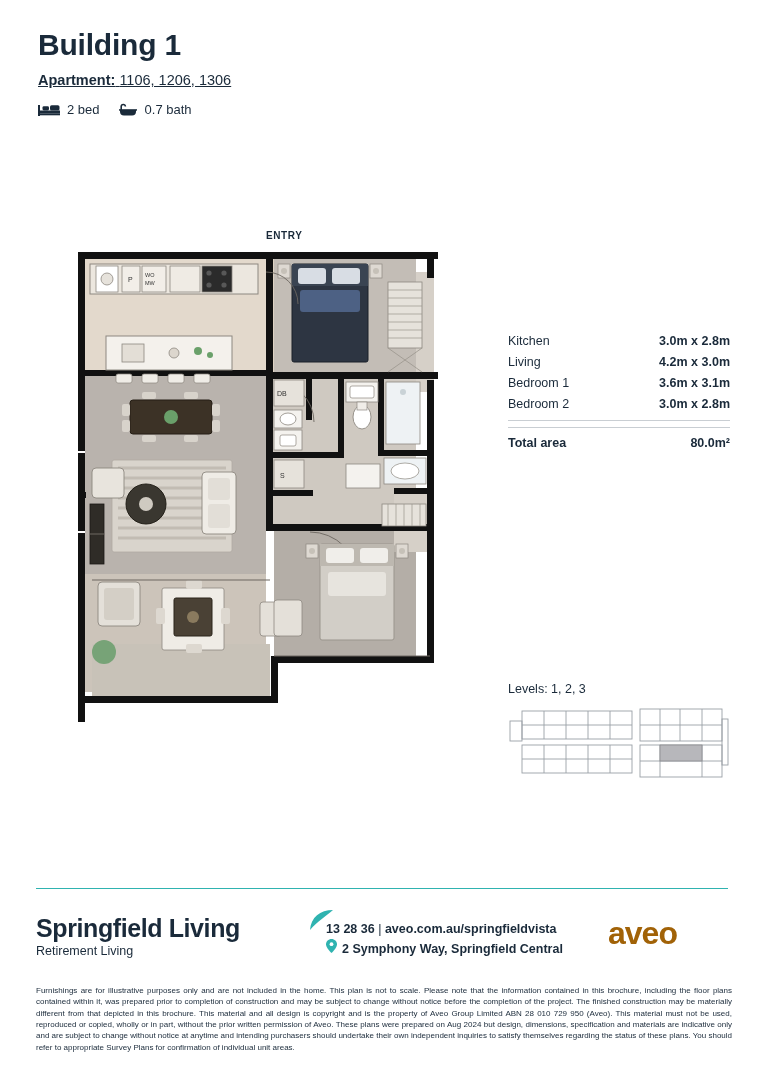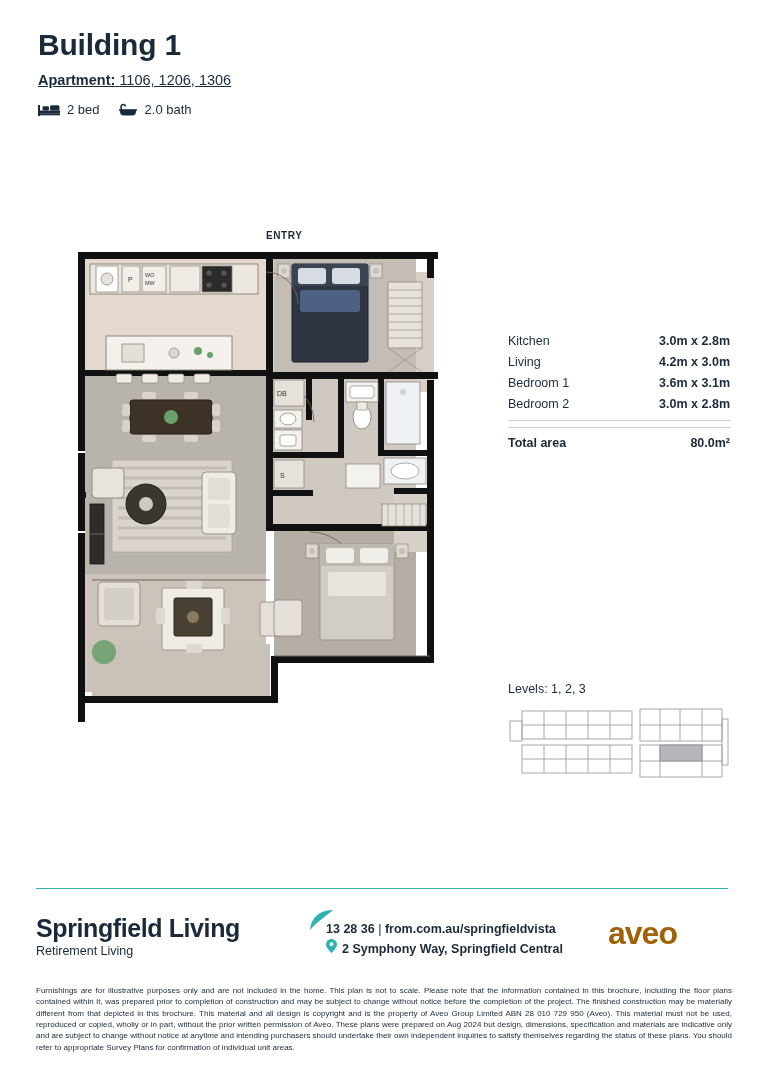"2.0 bath" span.spec-text { text: 2.0 -> 0.7 }
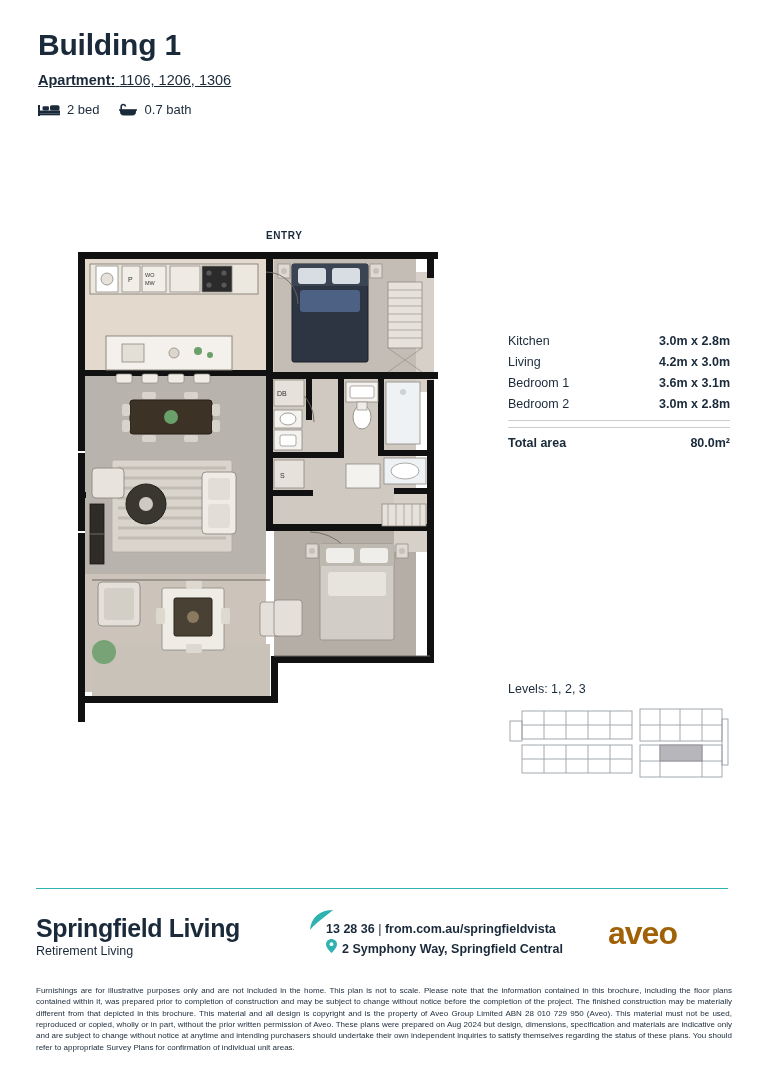"from.com.au/springfieldvista" span.bold { text: from.com.au/springfieldvista -> aveo.com.au/springfieldvista }
